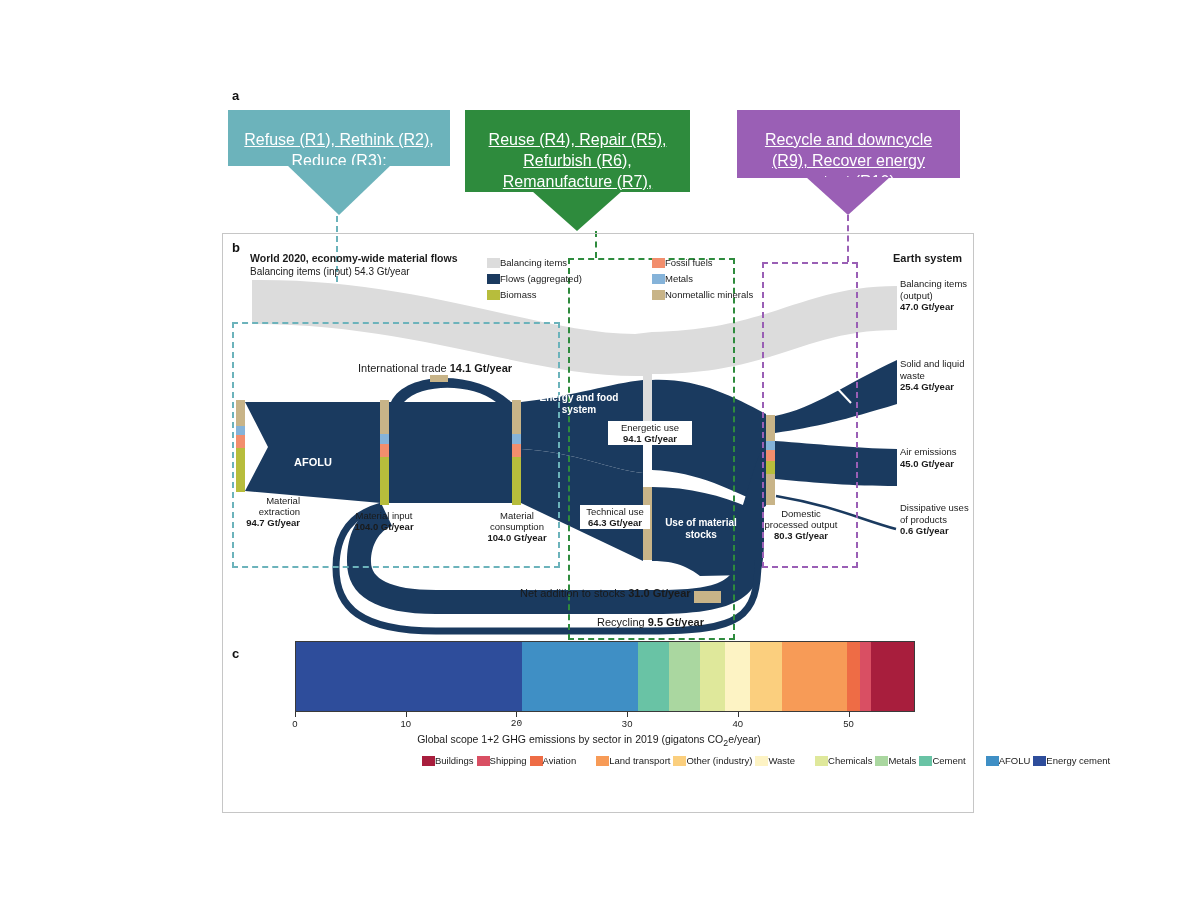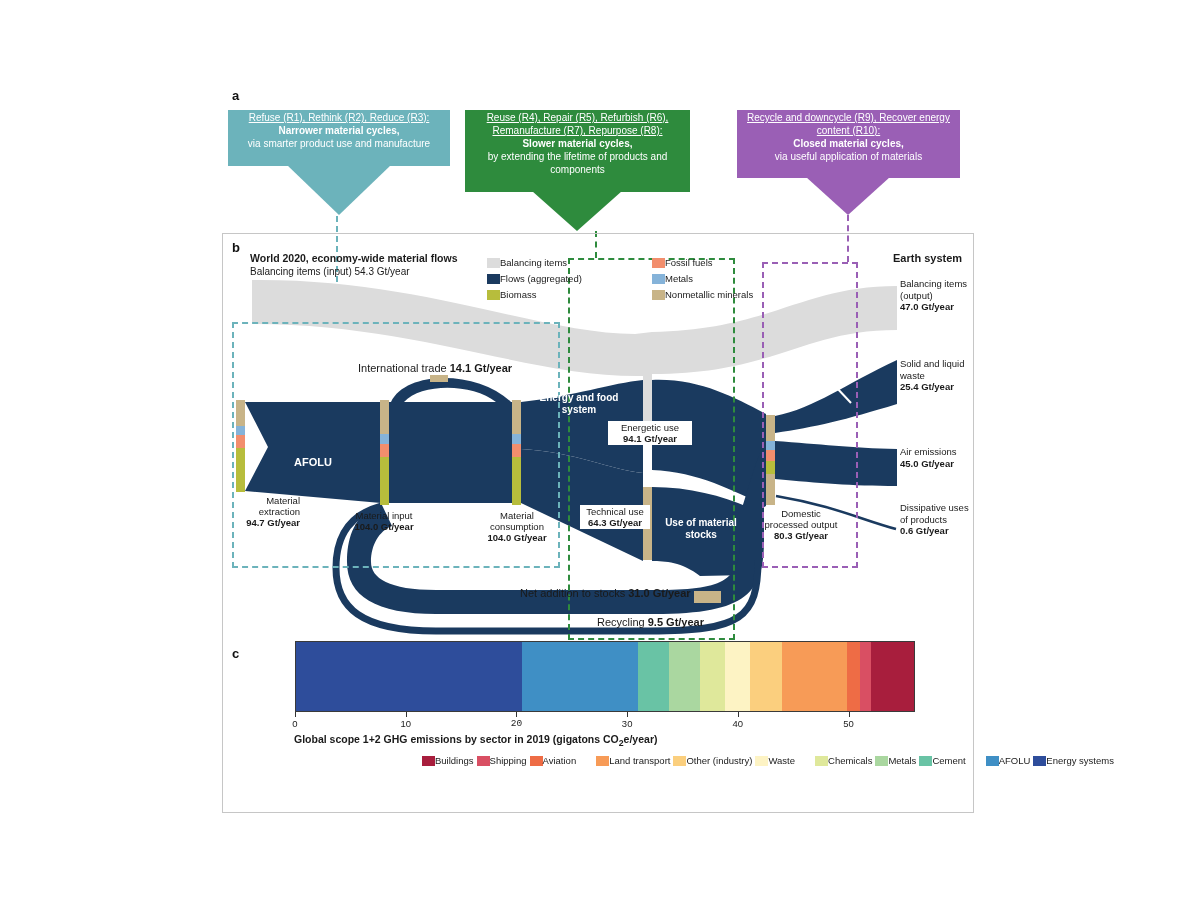"Refuse (R1), Rethink (R2), Reduce" .callout { font-size: 10px -> 16px; padding: 1px 8px -> 20px 8px }
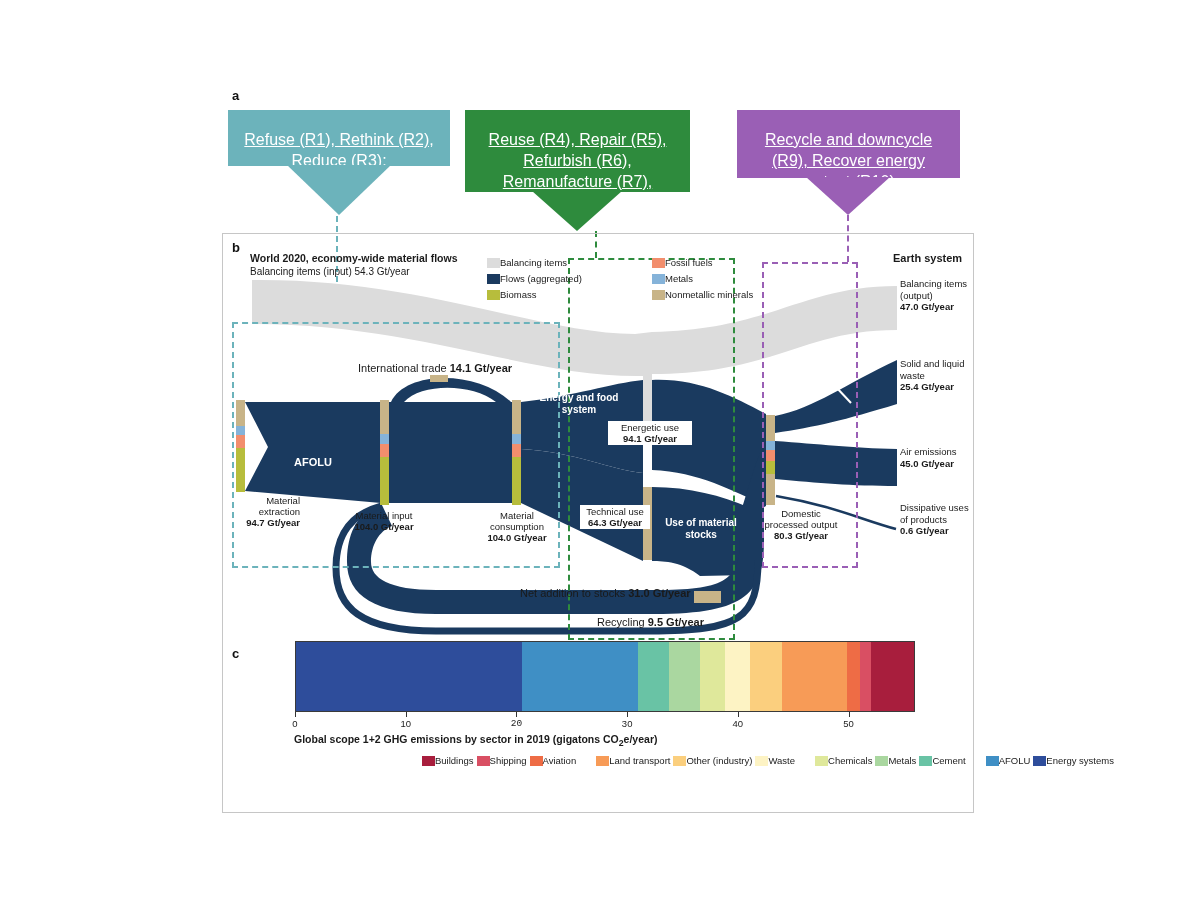"Global scope 1+2 GHG emissions" #c-xlabel { font-weight: bold -> normal; left: 294px -> 279px; text-align: left -> center }
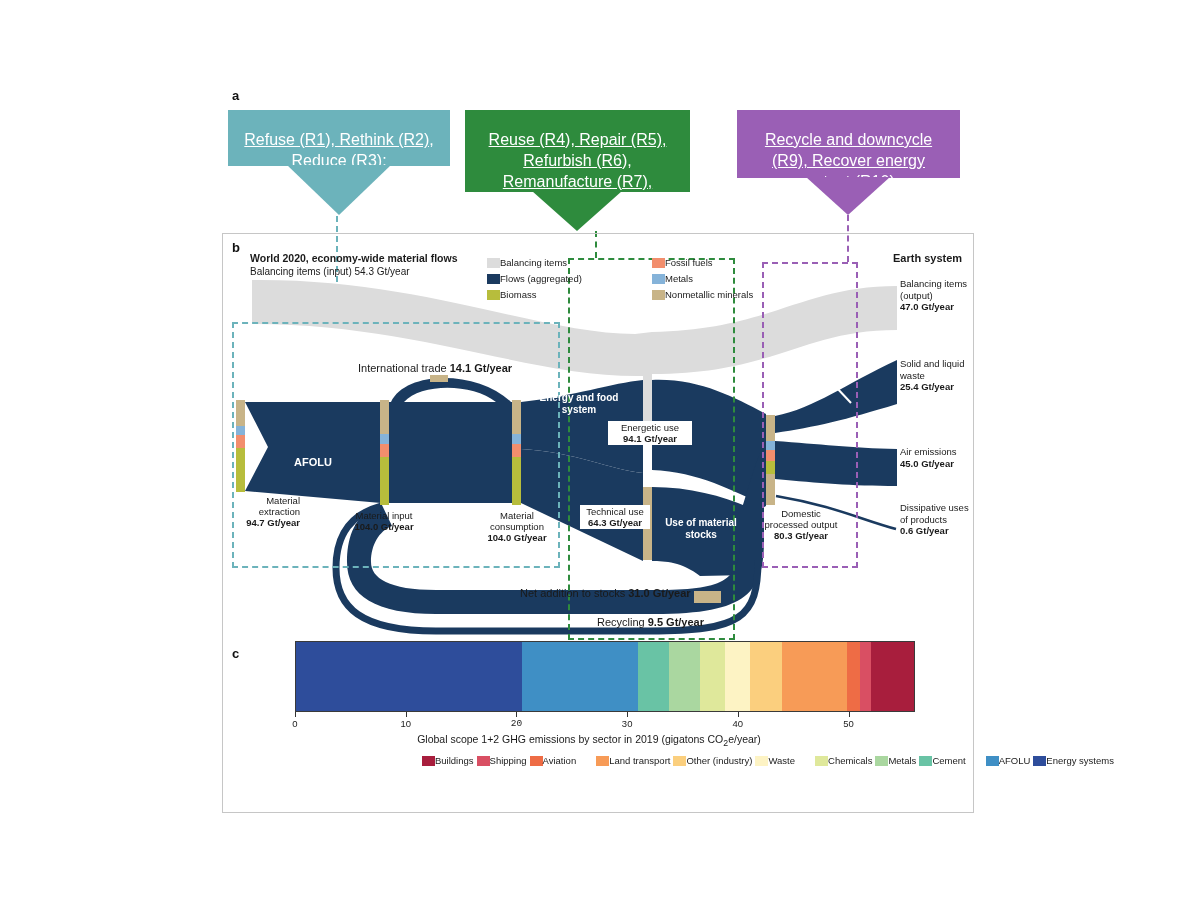"Energy systems" span { text: systems -> cement }
